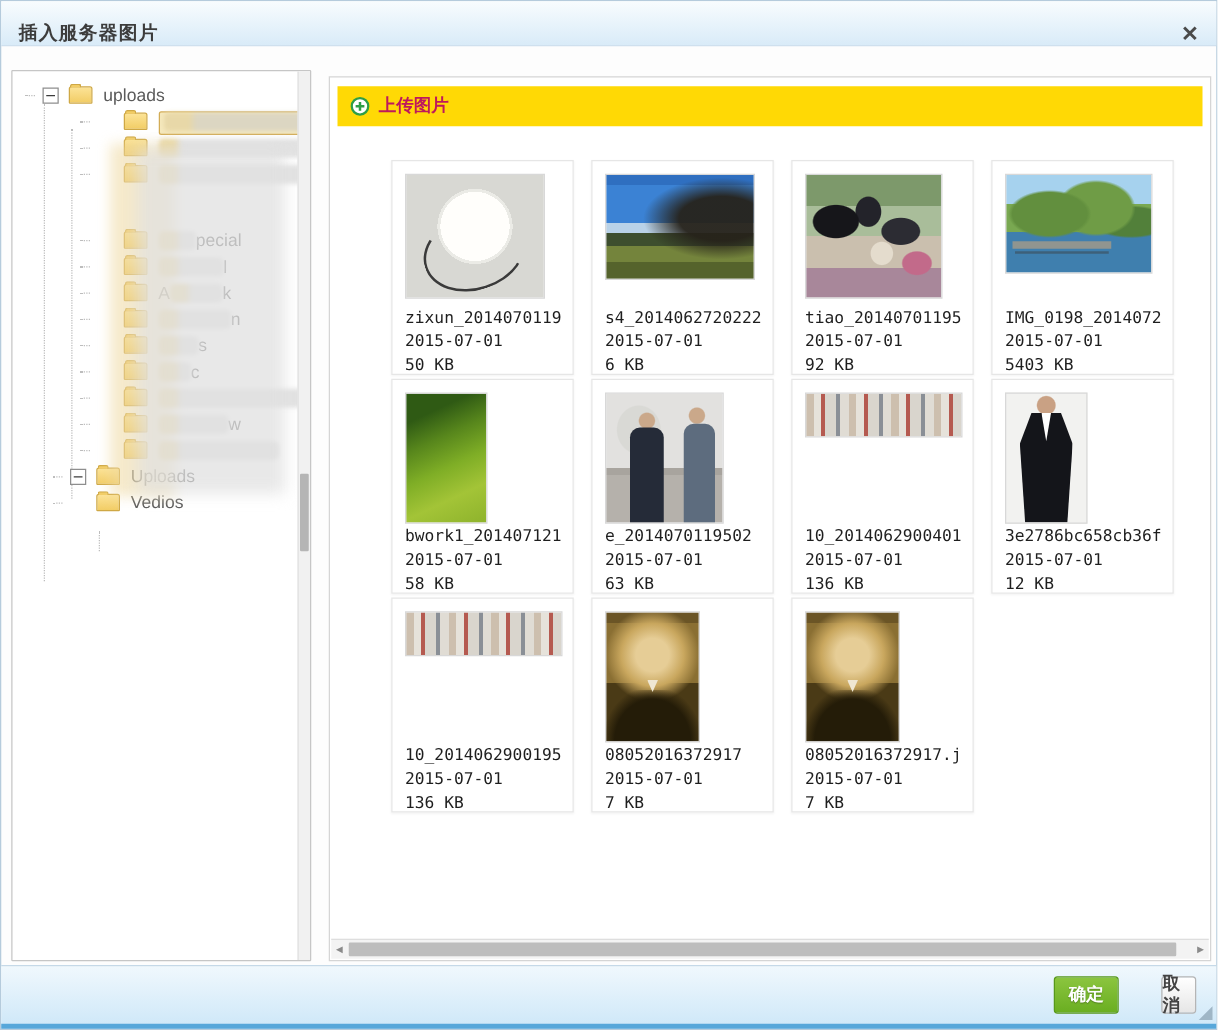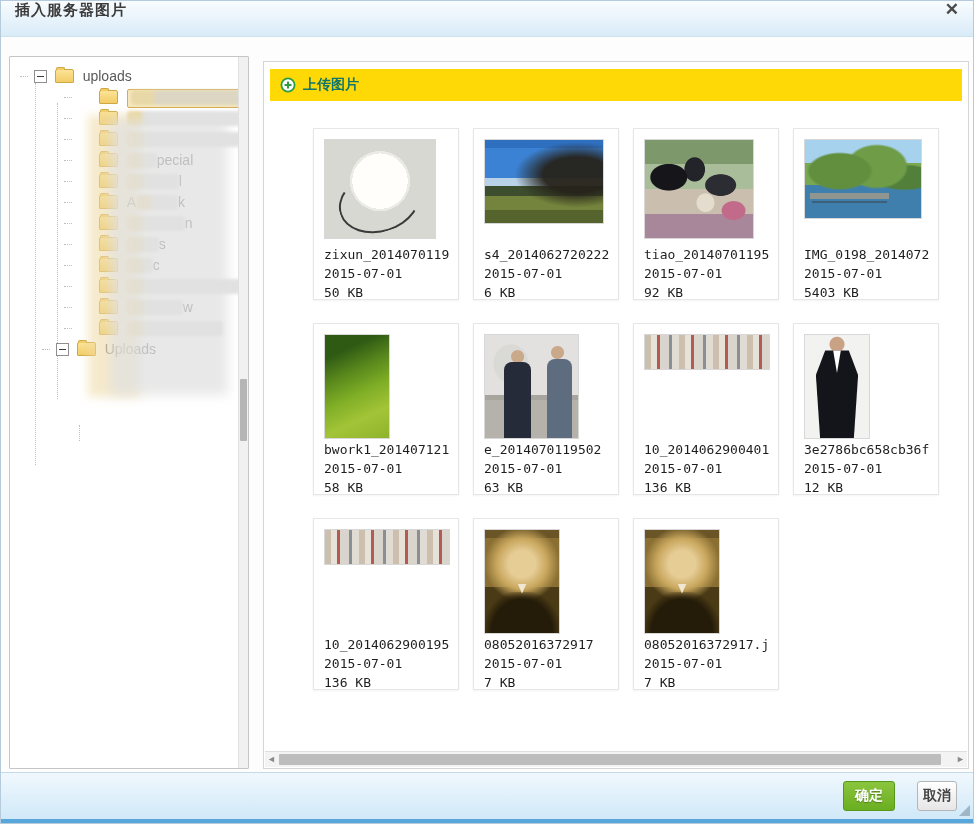"插入服务器图片" .titlebar { align-items: flex-start -> flex-end }
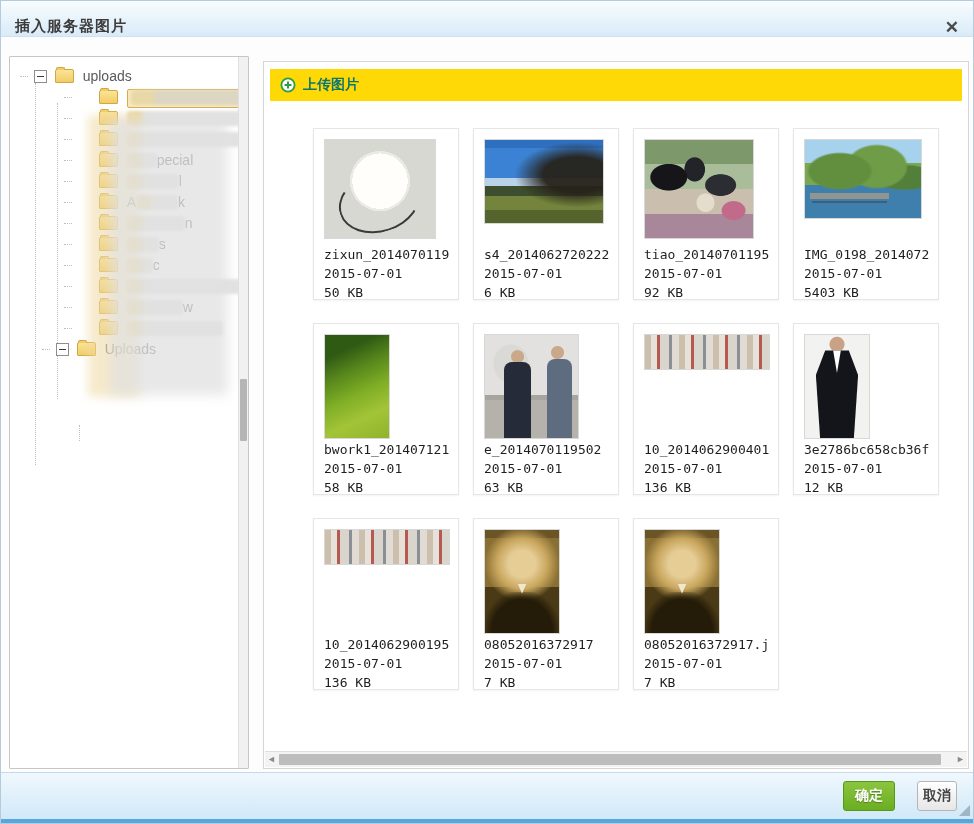"上传图片" .upload-bar .txt { color: #0f766e -> #be185d }
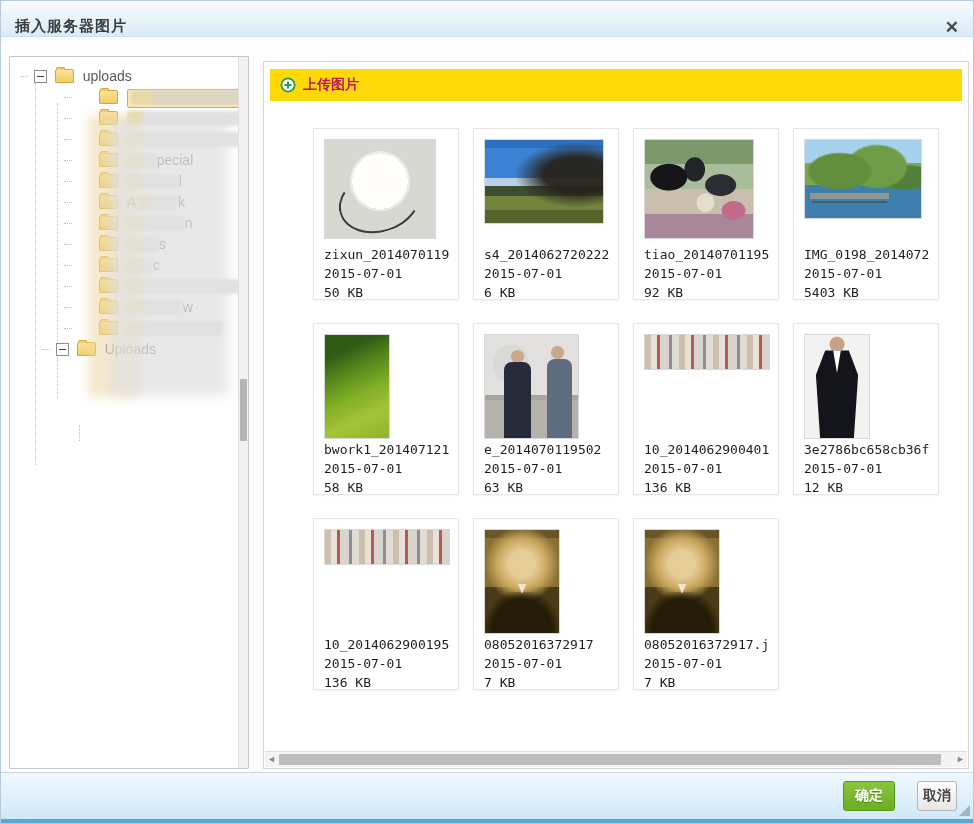"pecial" div.node { margin-top: none -> 32px }
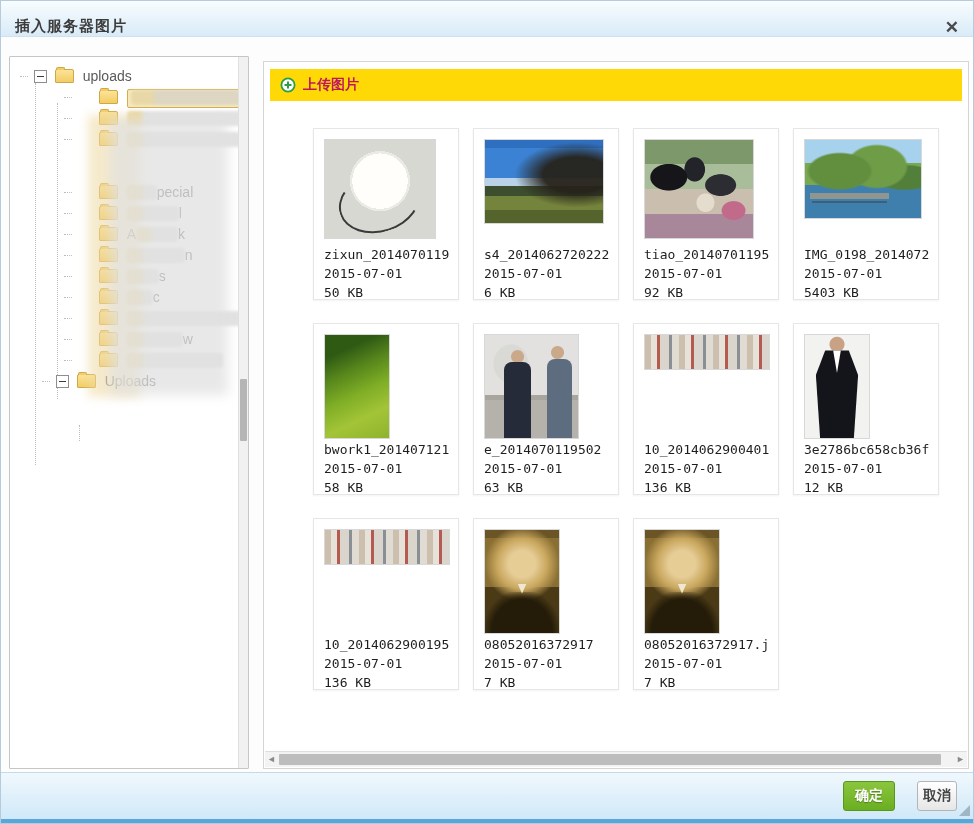"zixun_2014070119" .card { margin: 0 14px 23px 0 -> 0 14px 3px 0 }
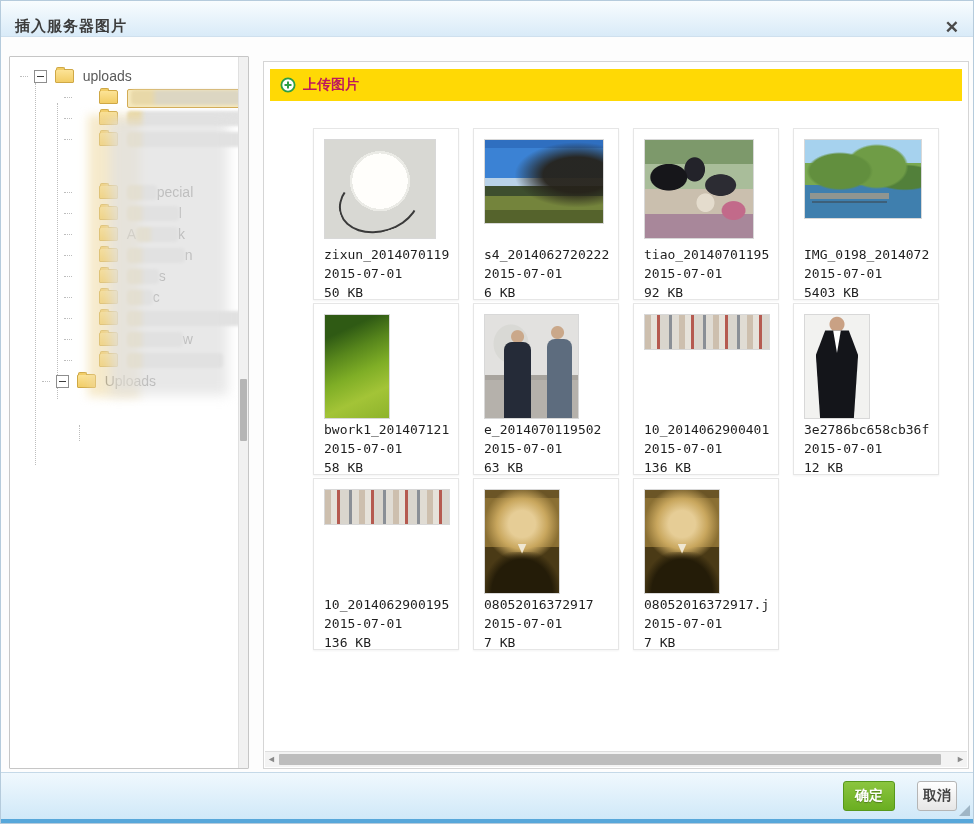"Vedios" div.node { html: none -> <div> <span></span> <span></span> <span></span> <span>Vedios</span> </div> }
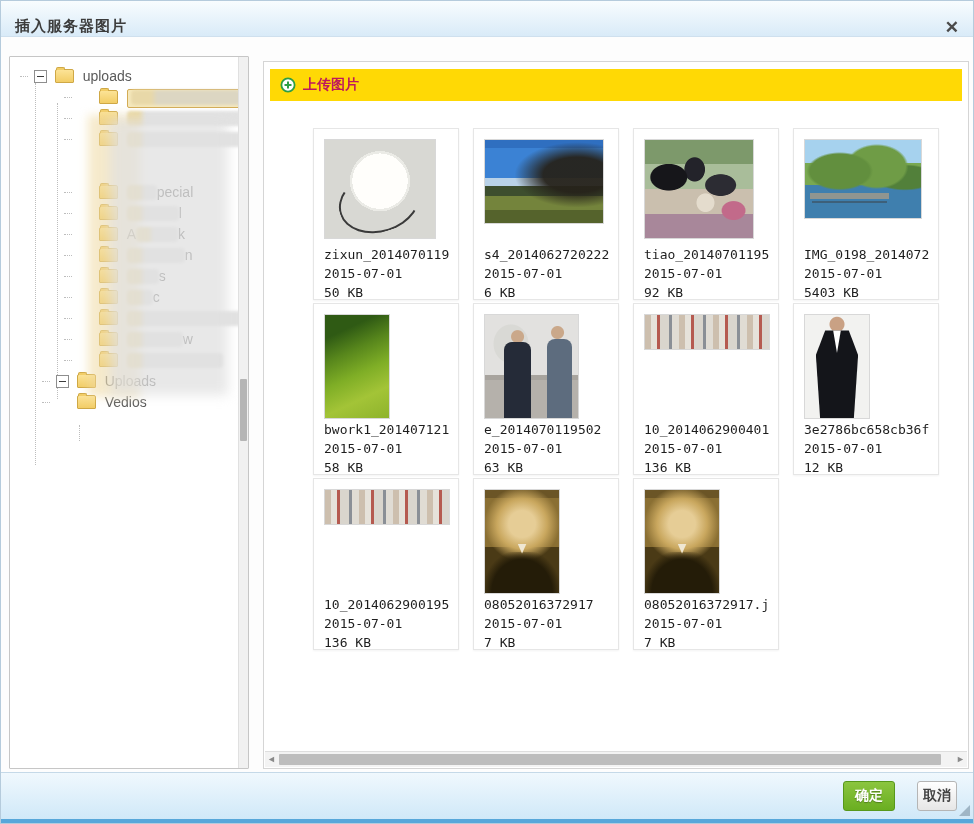"取消" .btn-cancel { width: 40px -> 28px }
